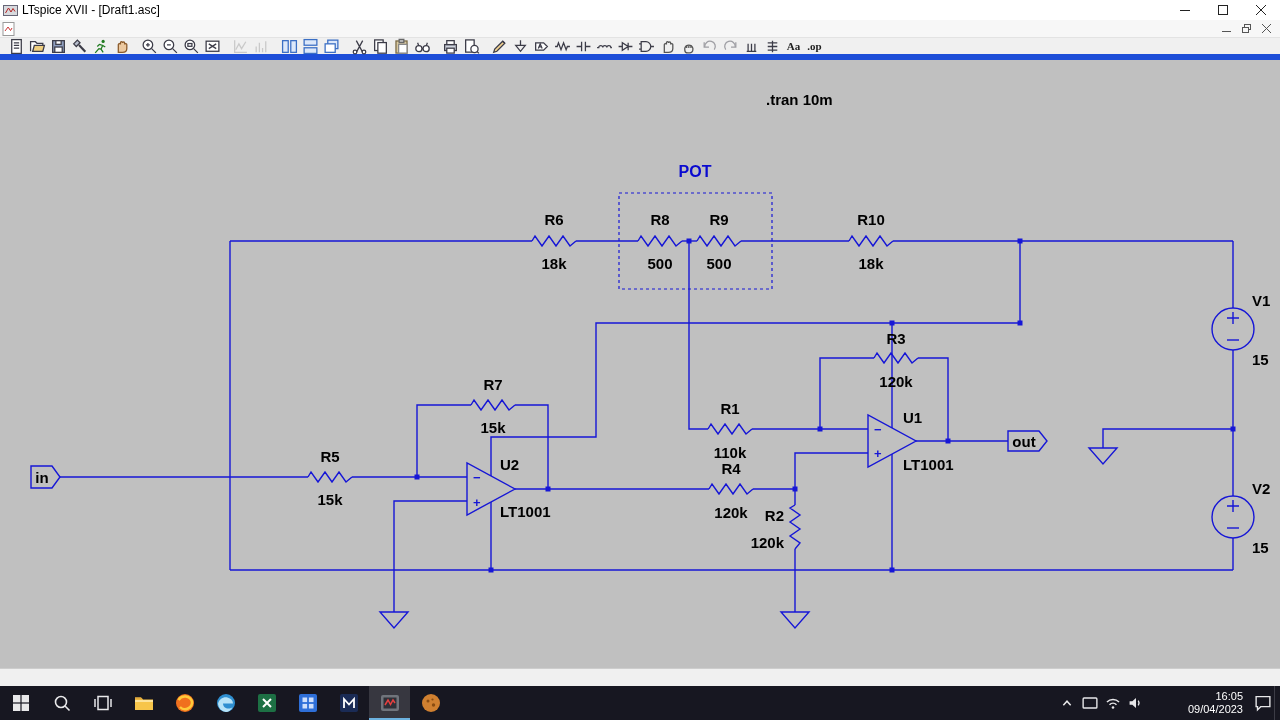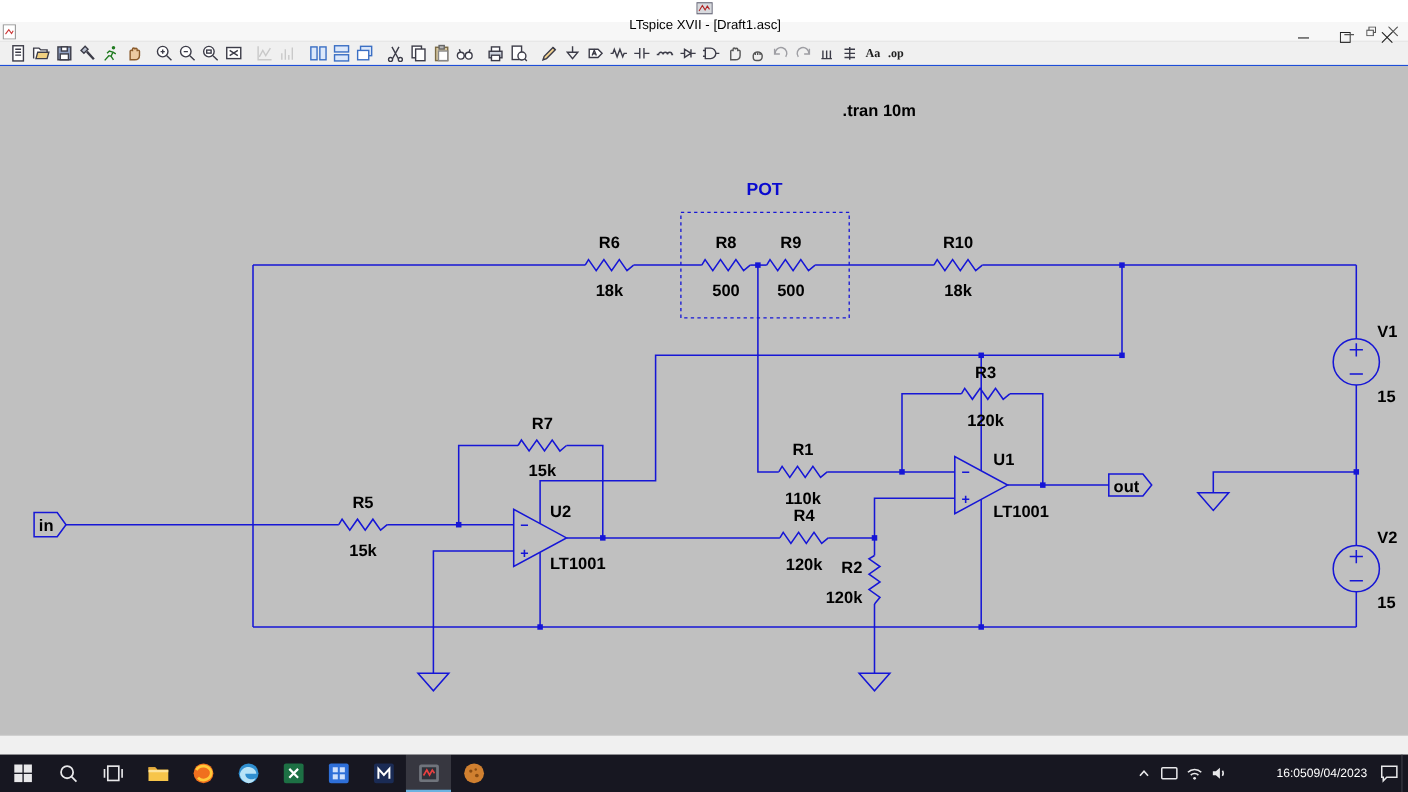"LTspice XVII - [Draft1.asc]" .titlebar { flex-direction: column -> none }
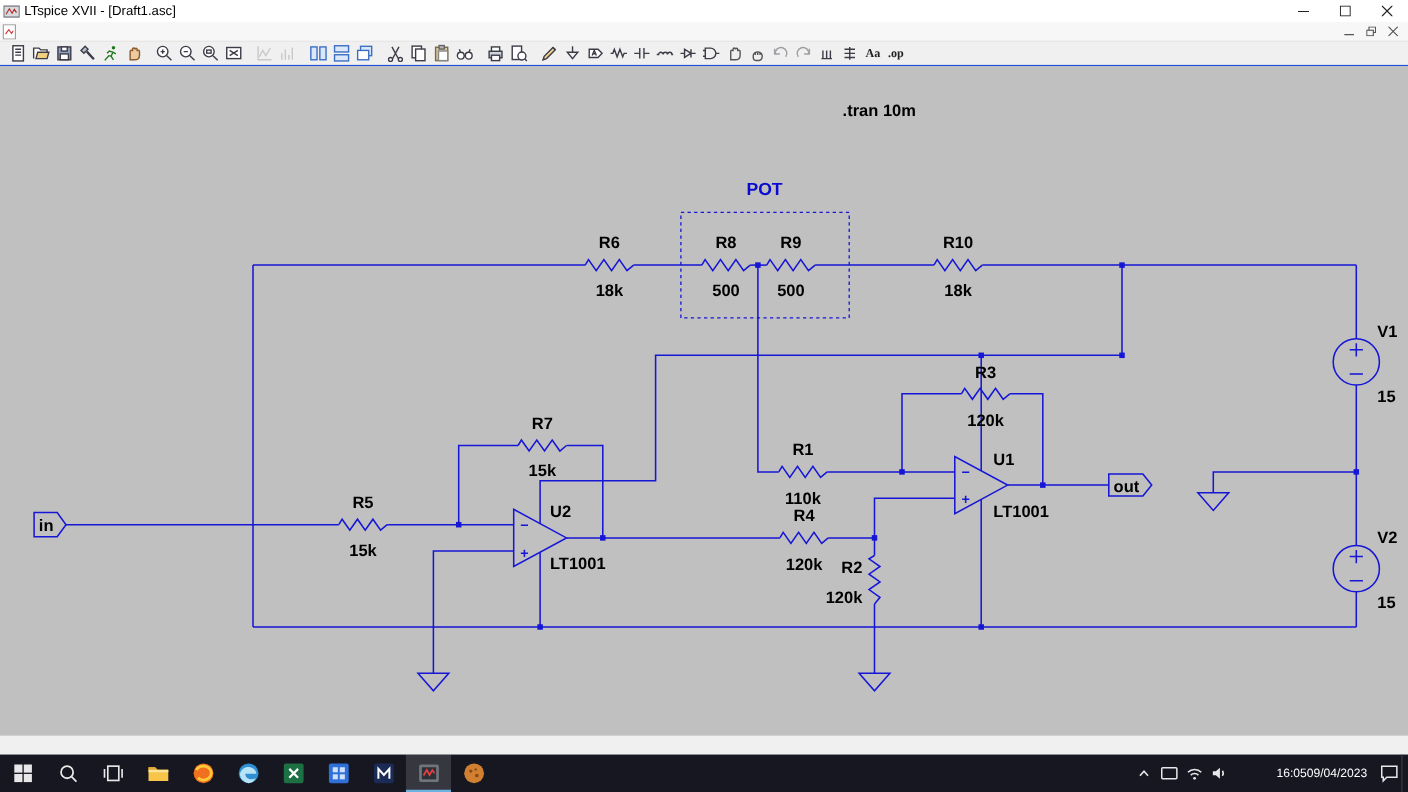"Aa" .toolbar { border-bottom: 1px solid #1d4ed8 -> 6px solid #1d4ed8 }
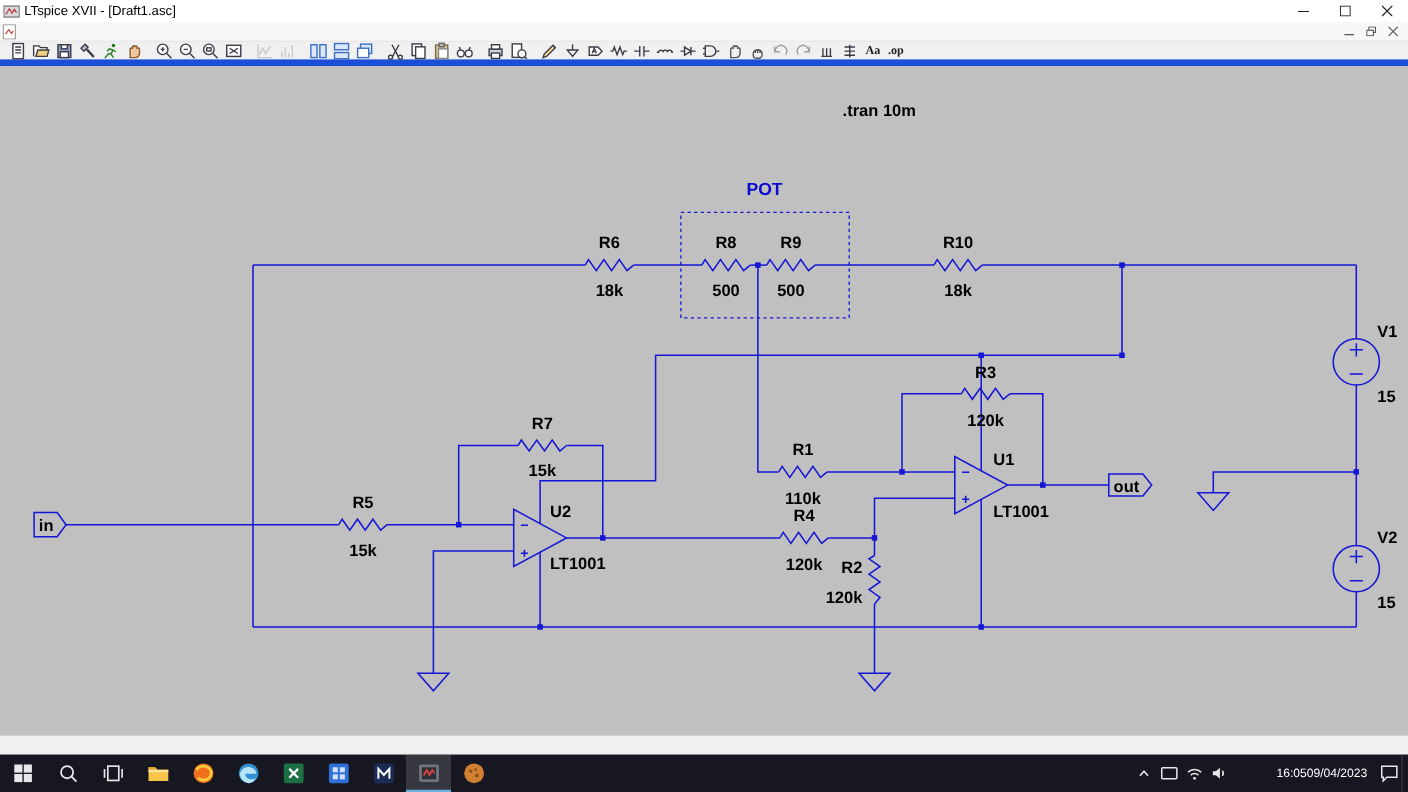"16:05" .clock { flex-direction: row -> column }
